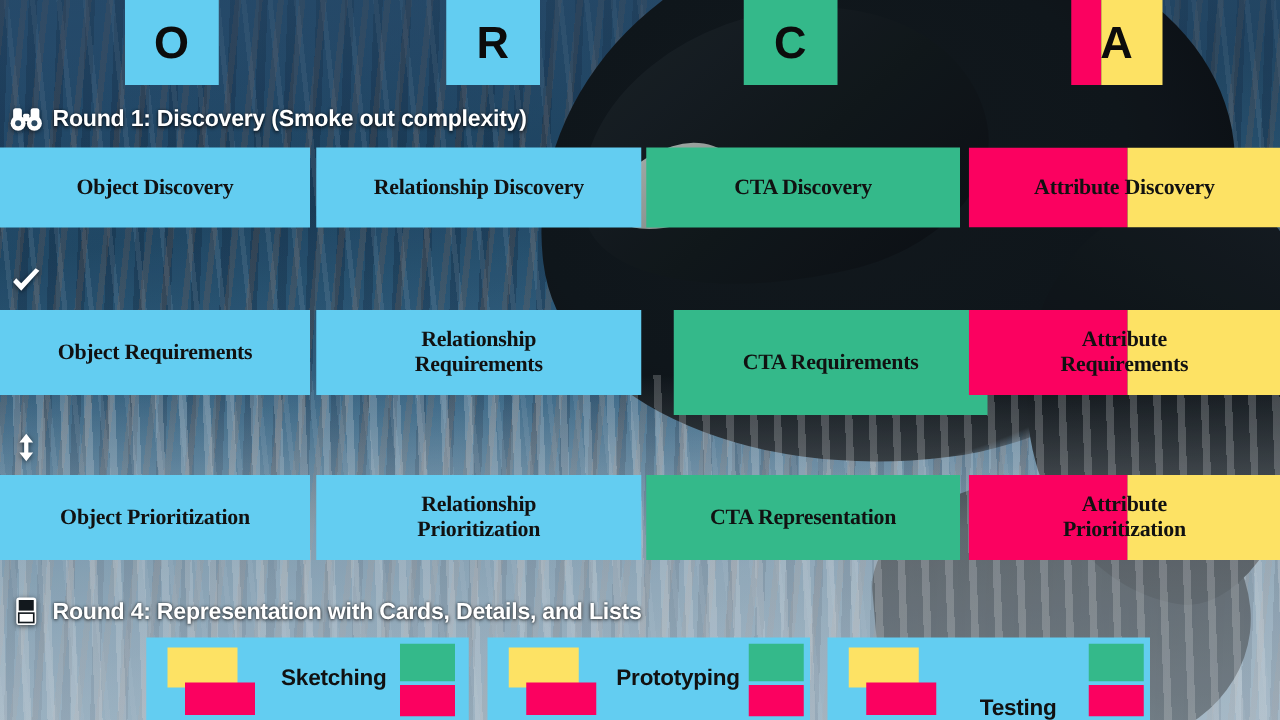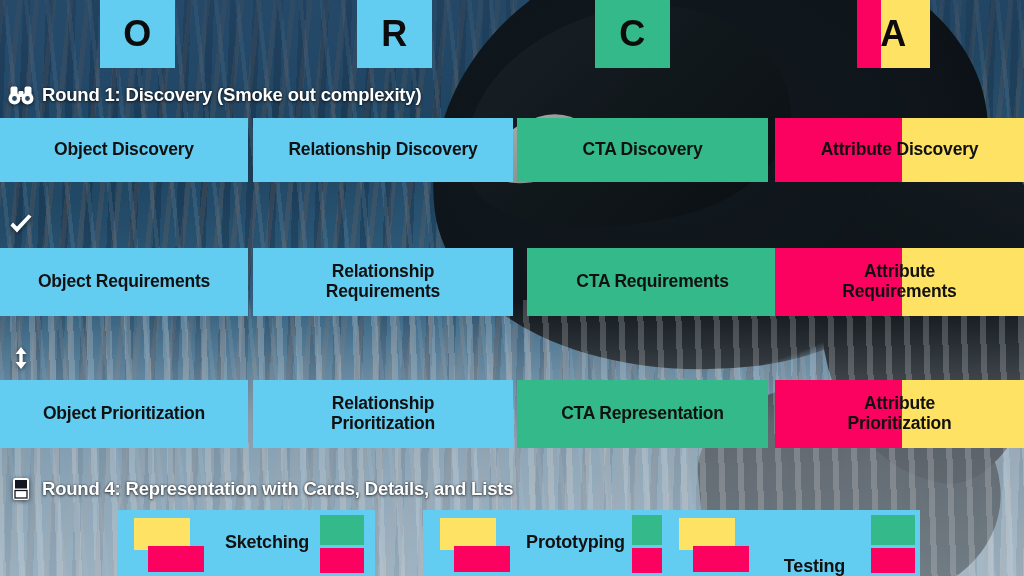"Object Discovery" .bar { font-family: none -> Liberation Serif, serif }
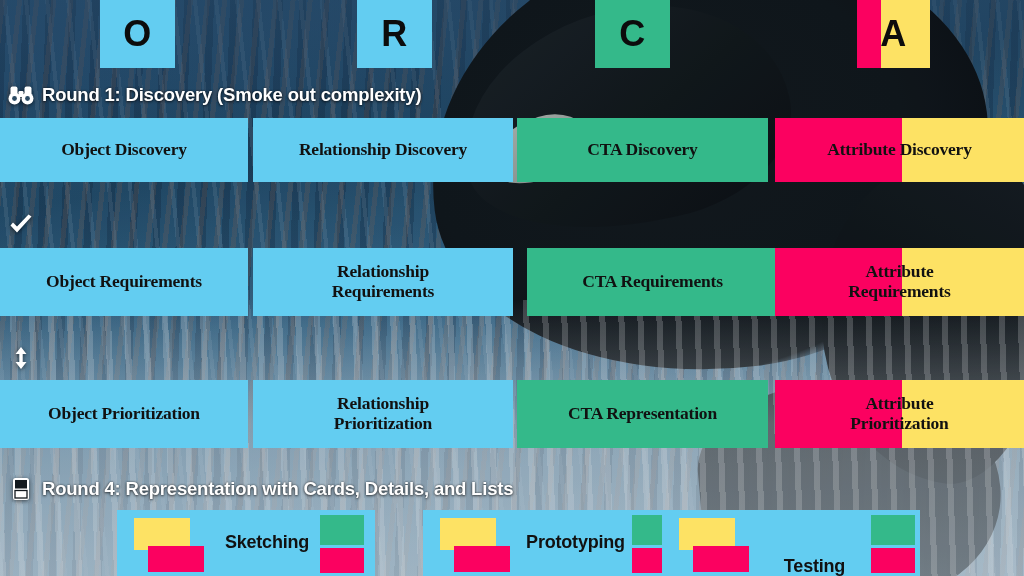"CTA Requirements" div.bar { height: 68px -> 84px; left: 527px -> 539px }
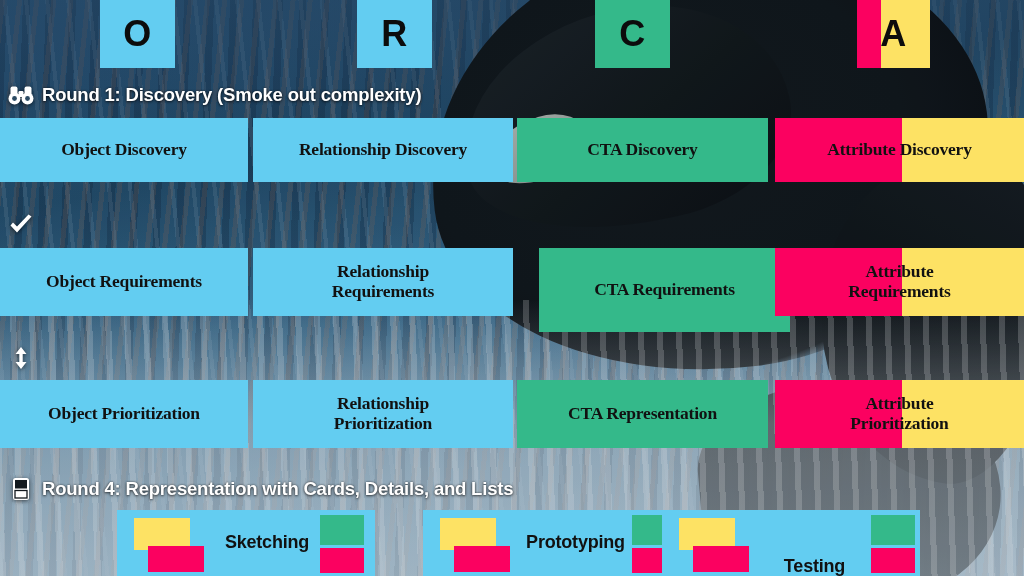"Prototyping" div.r4-card { margin-left: 33px -> none }
